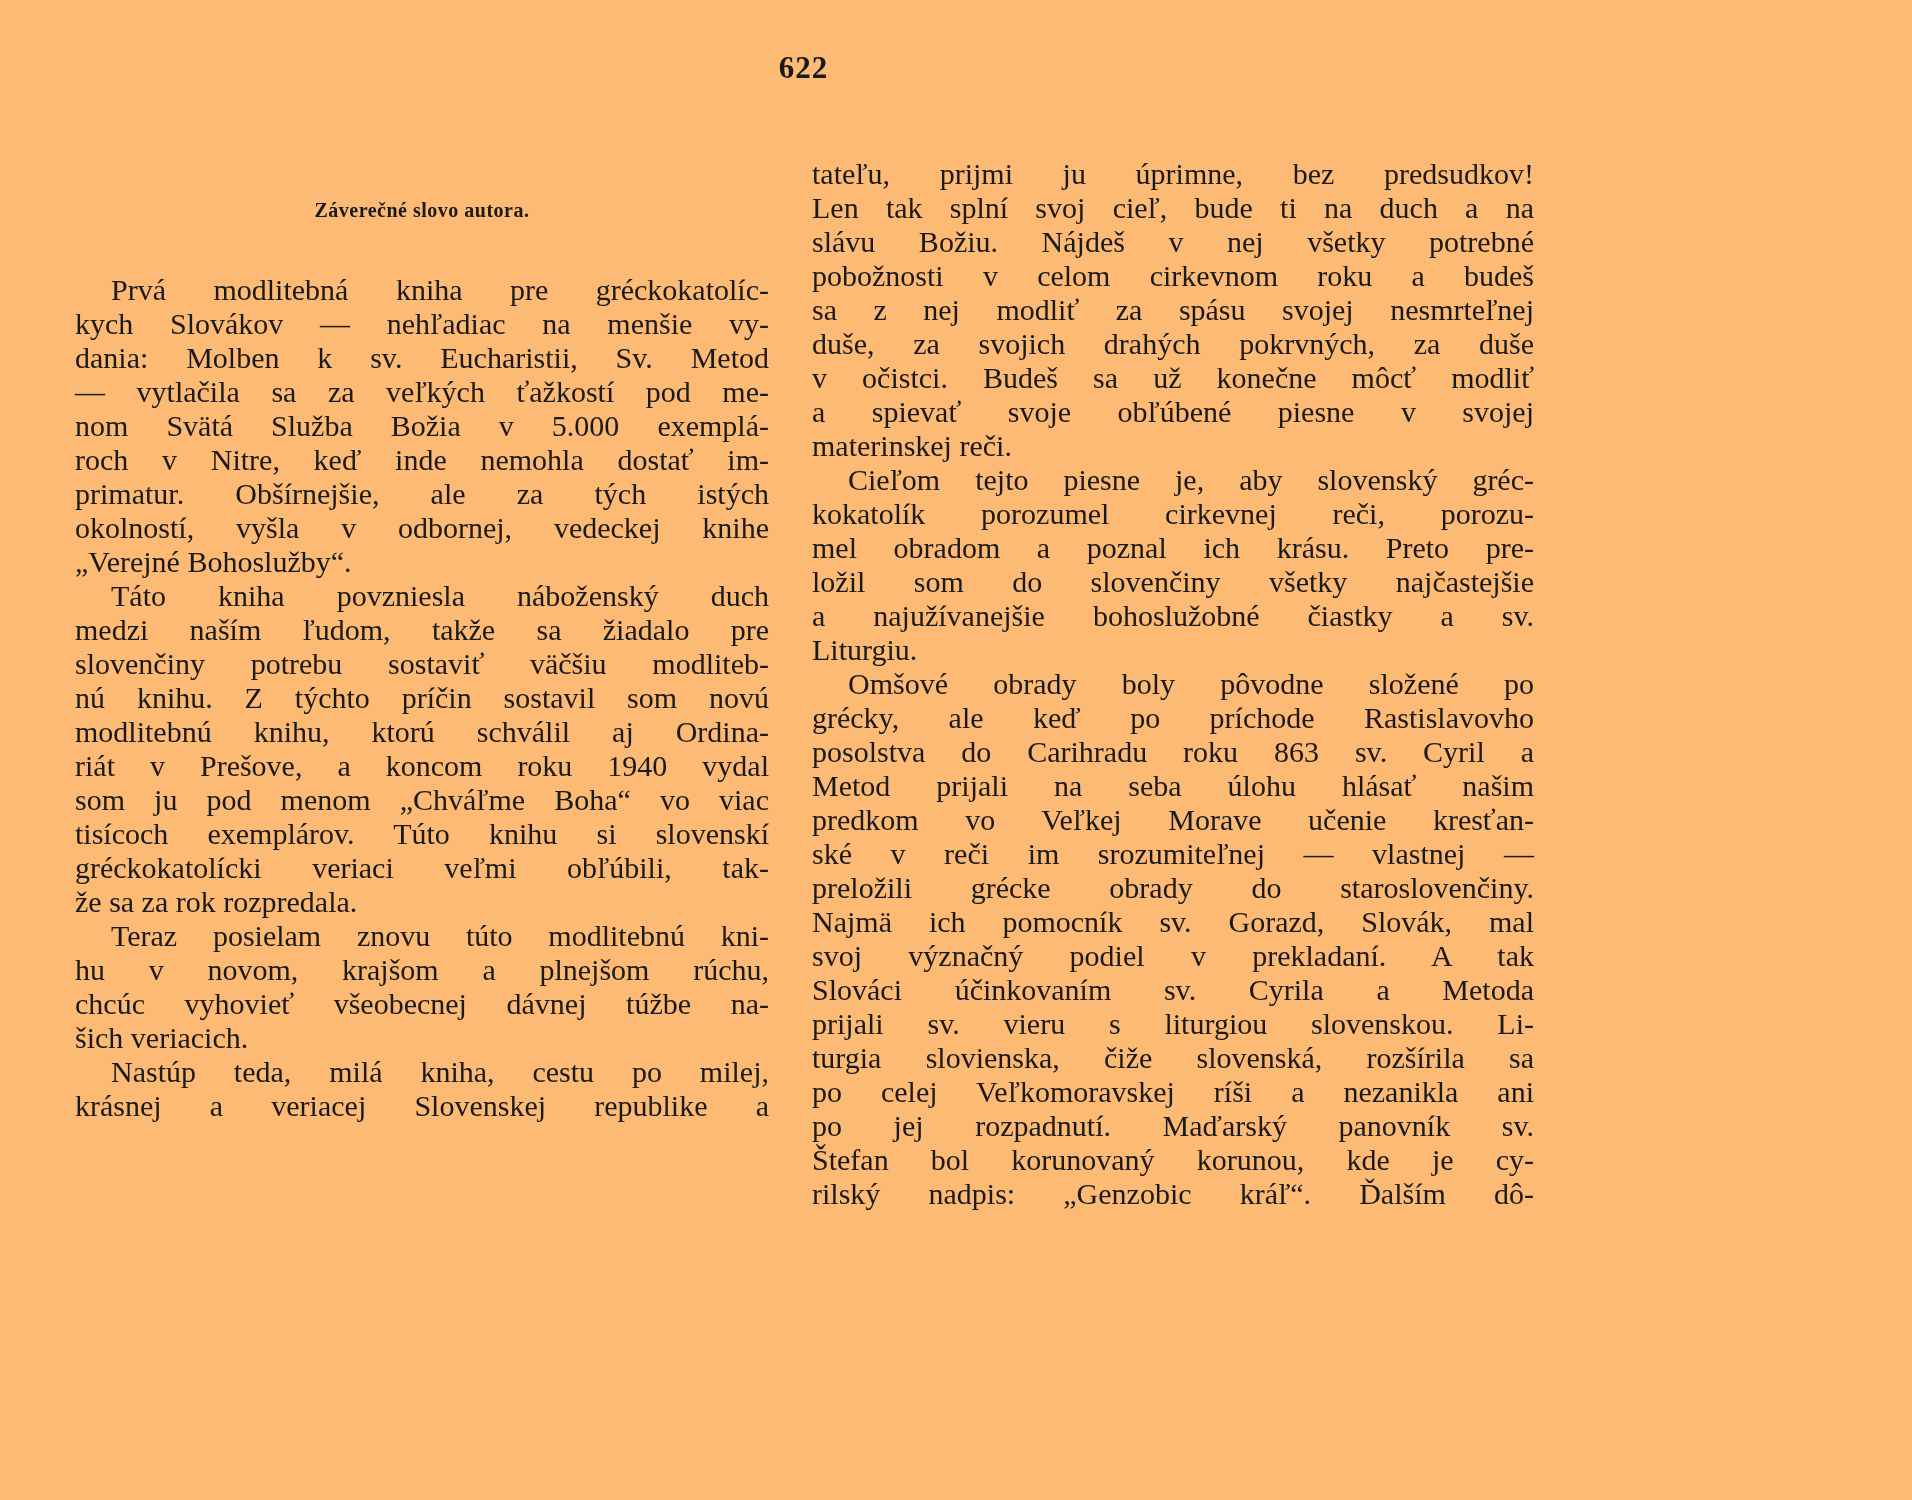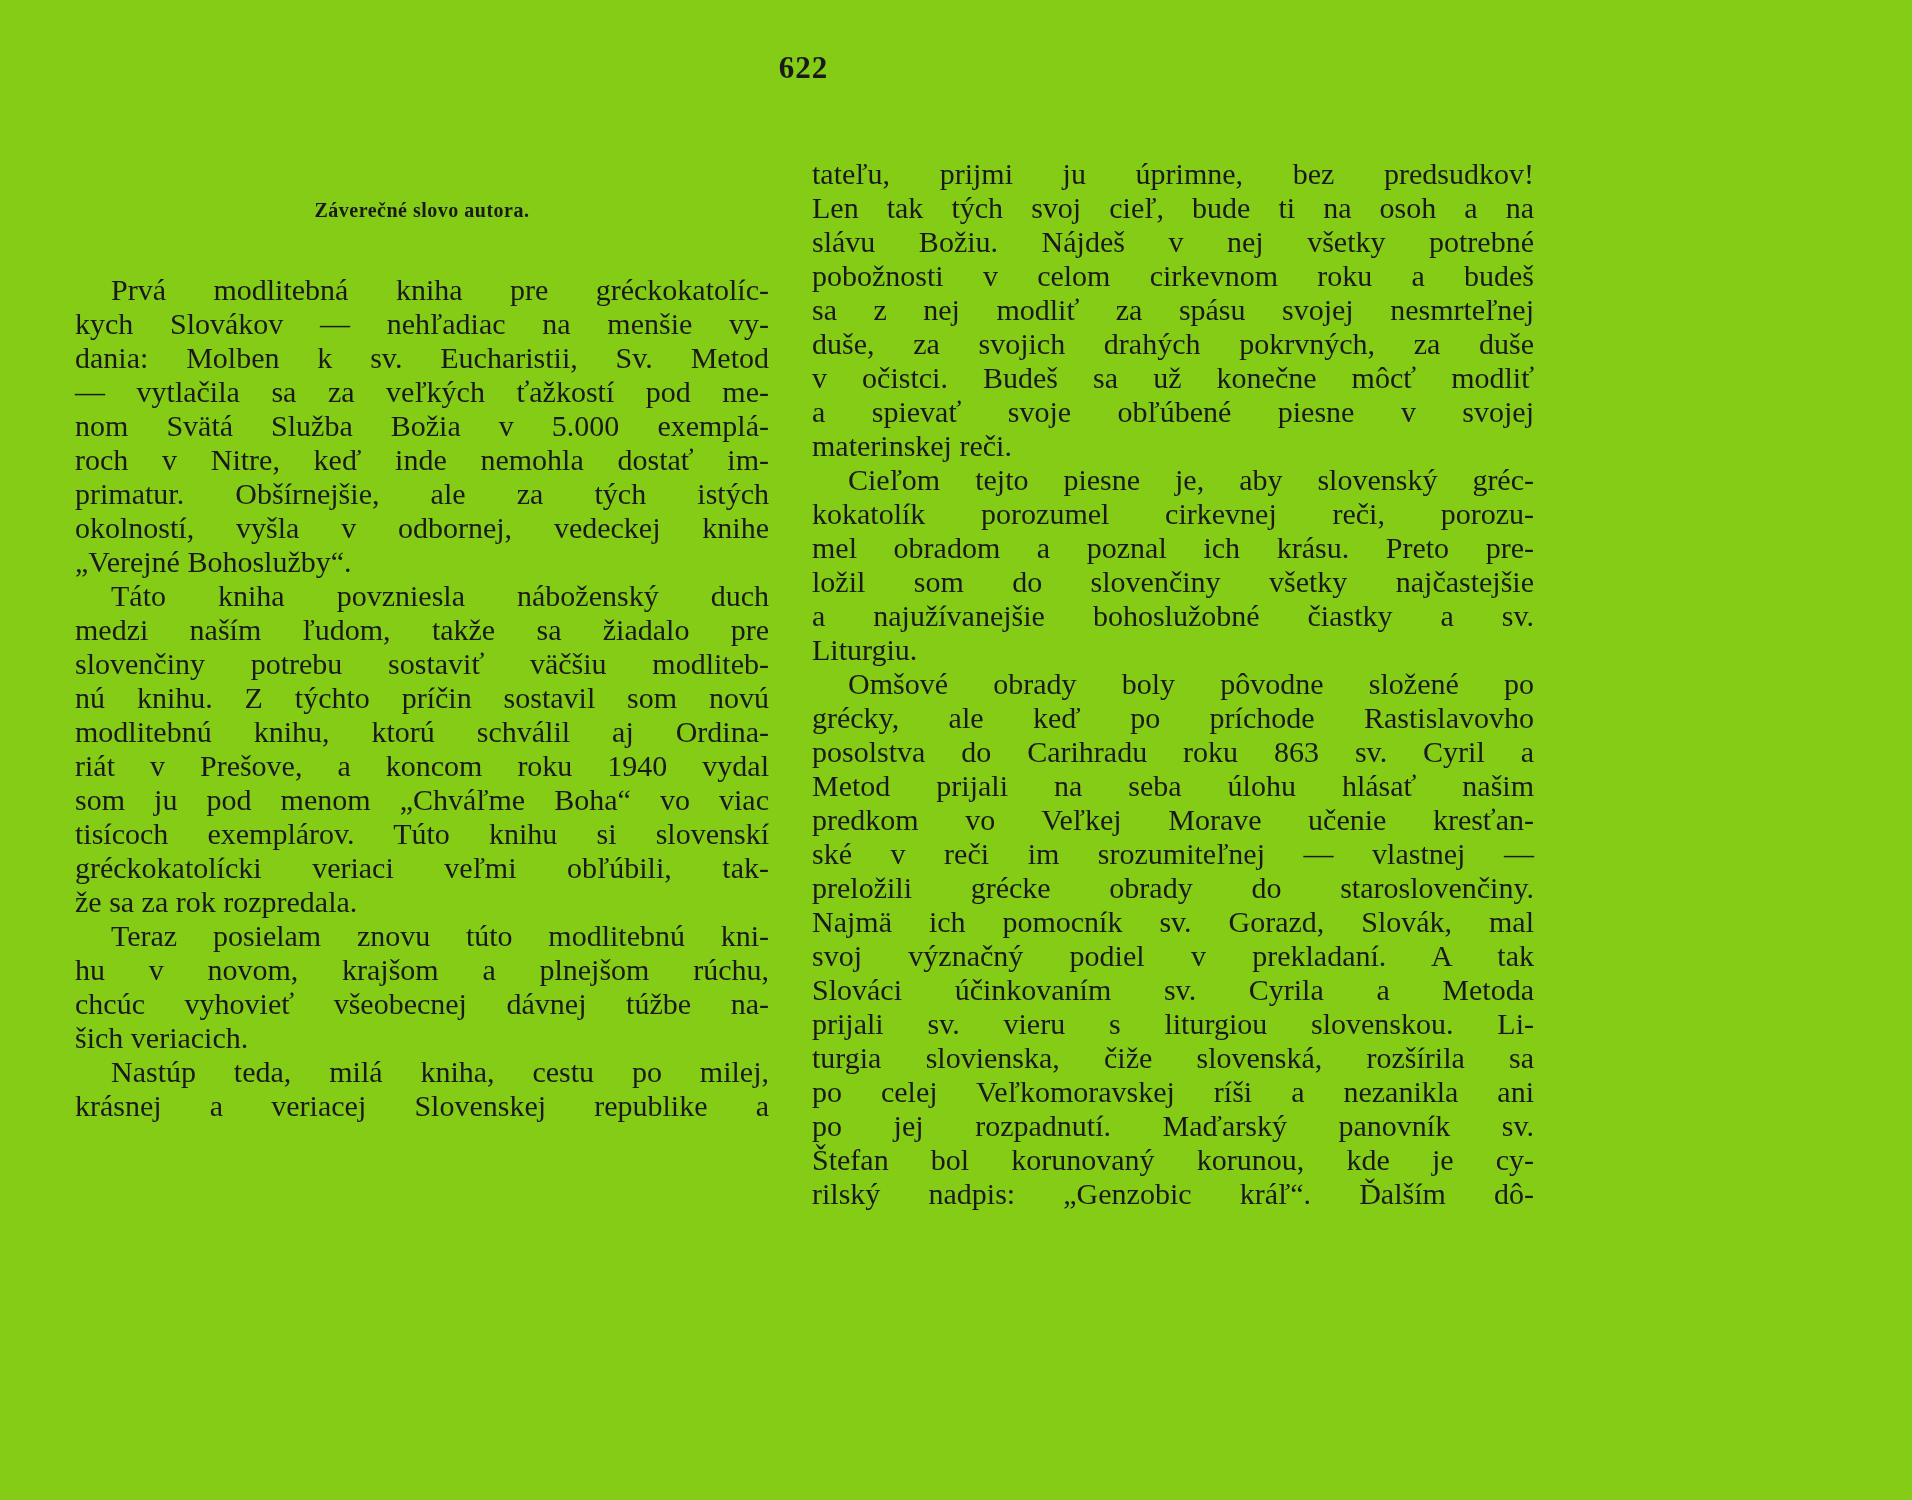"622" .book-page { background: #84cc16 -> #fdba74 }
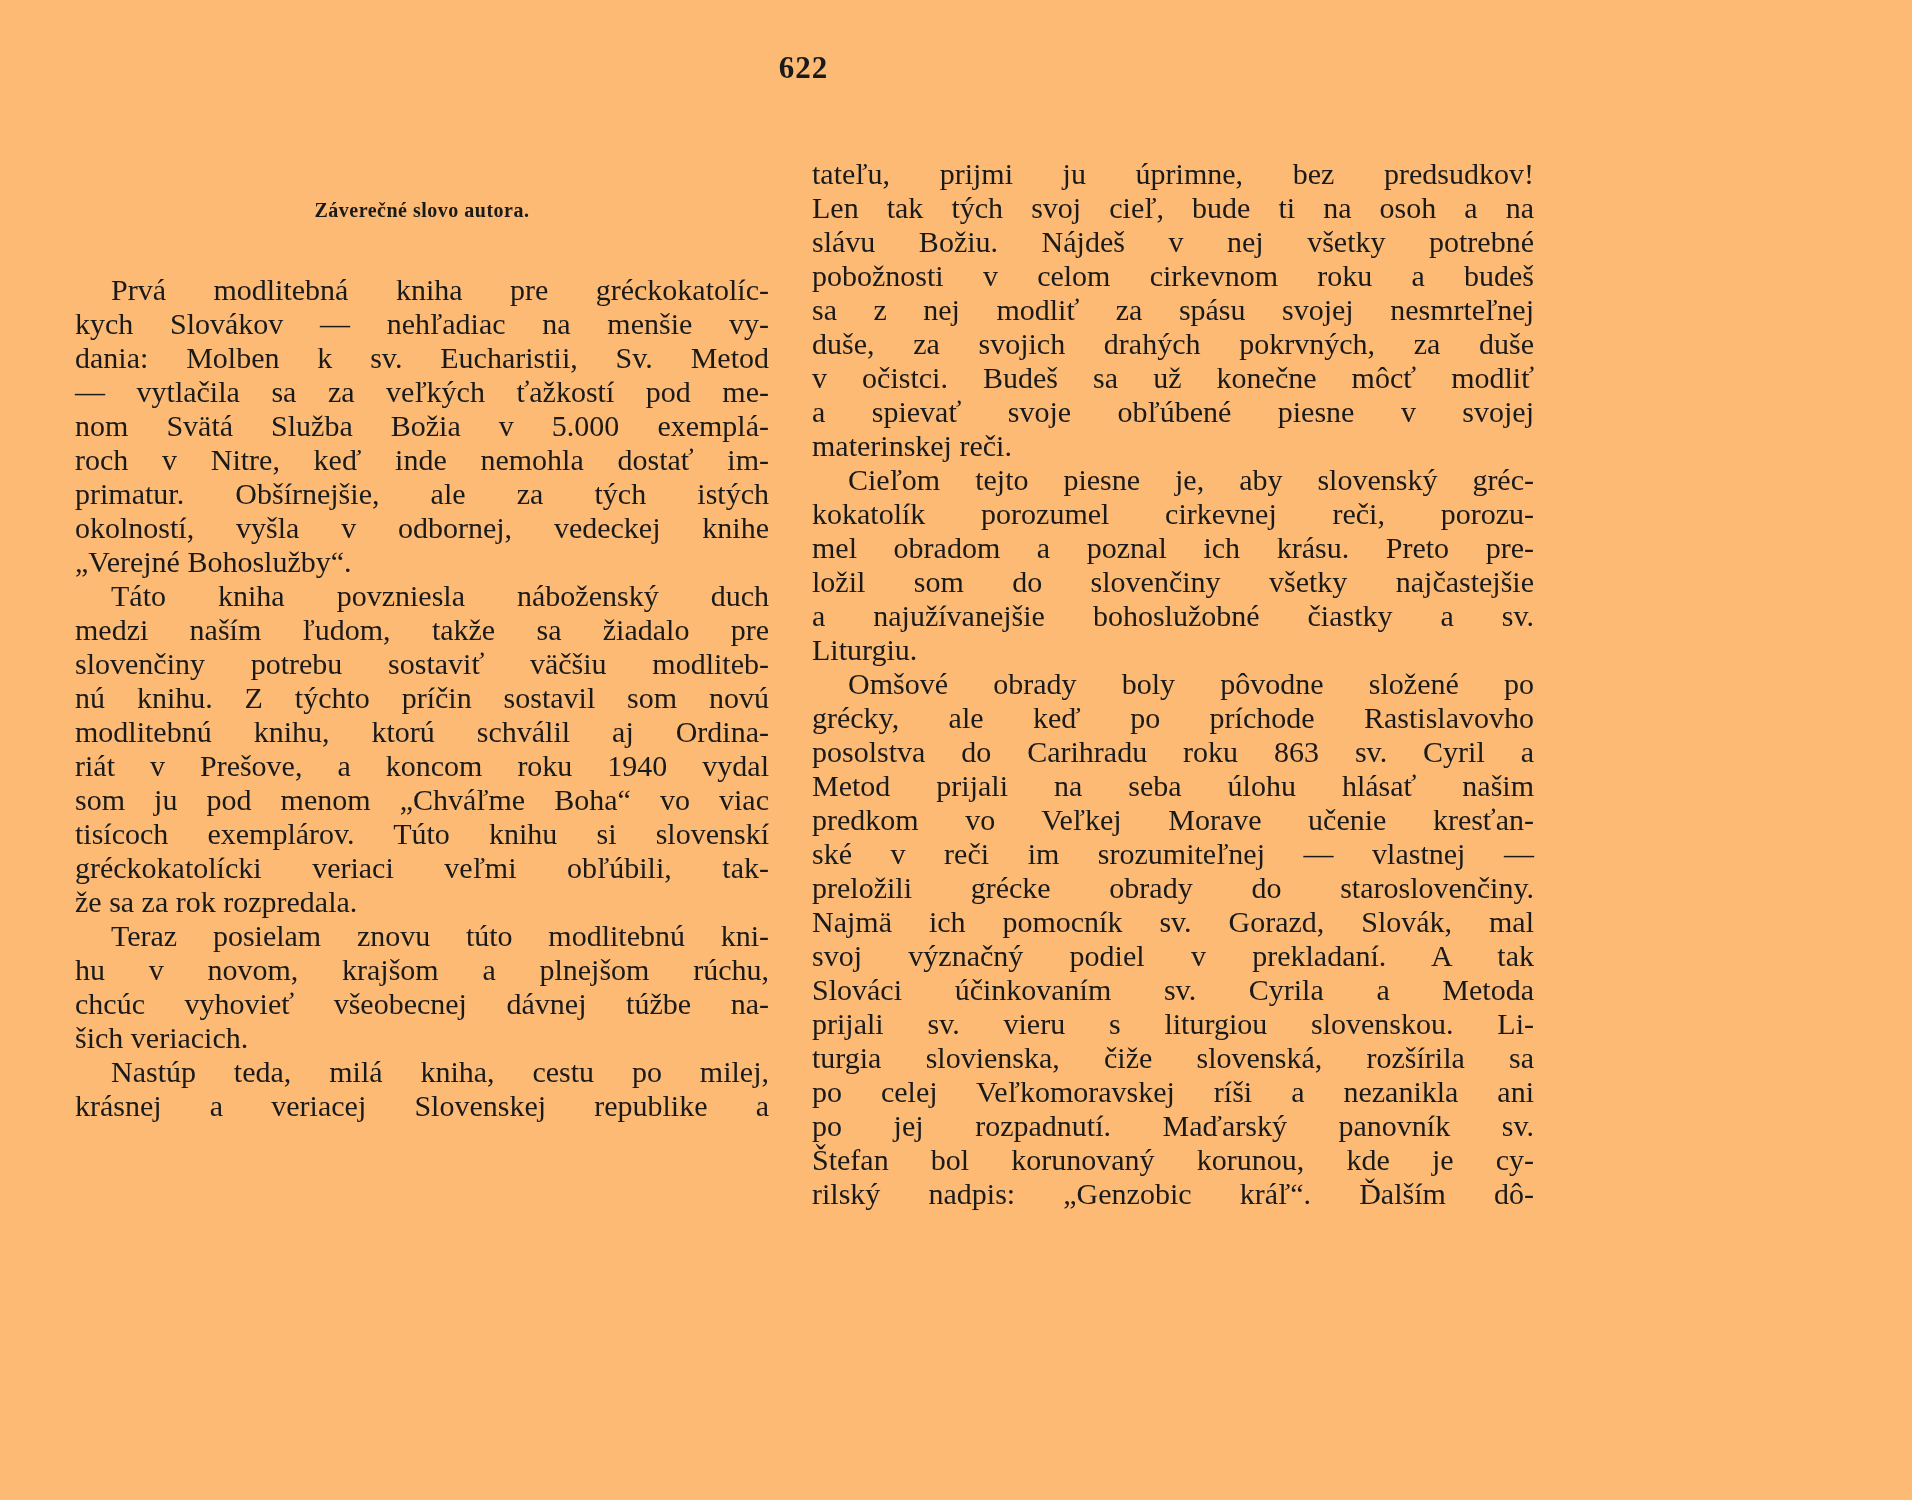"Len tak tých svoj cieľ," div.line { text: tých svoj cieľ, bude ti na osoh -> splní svoj cieľ, bude ti na duch }
